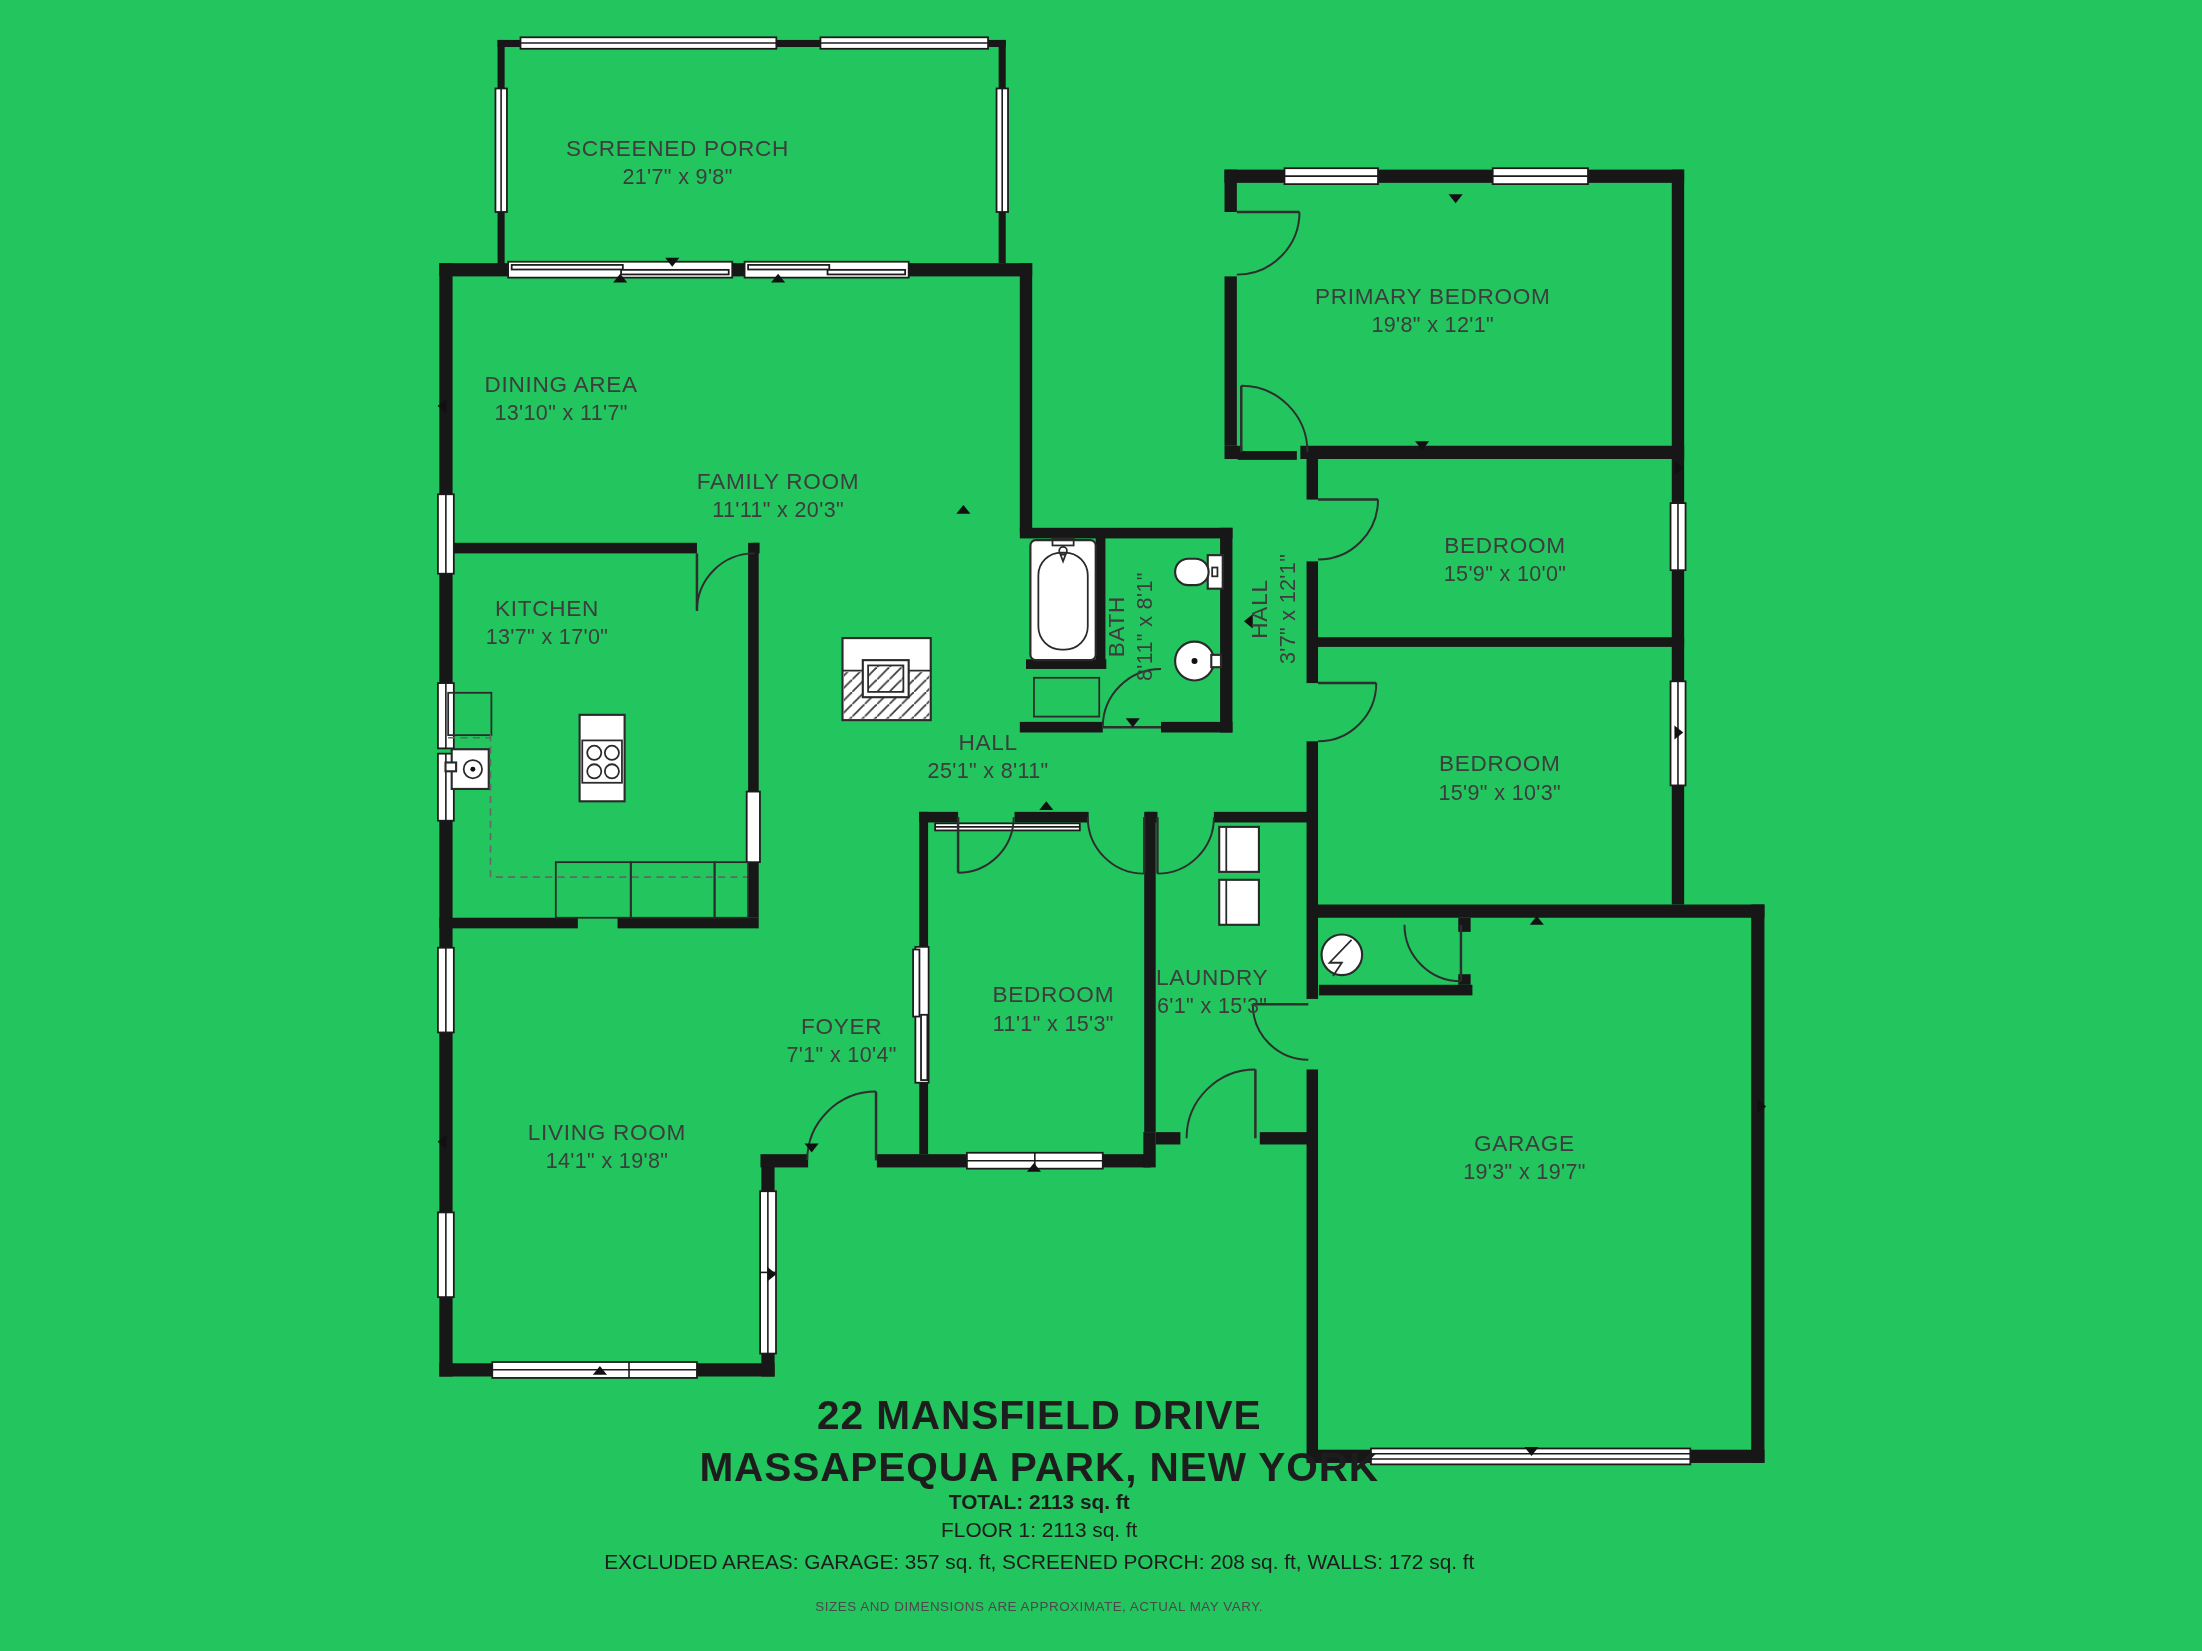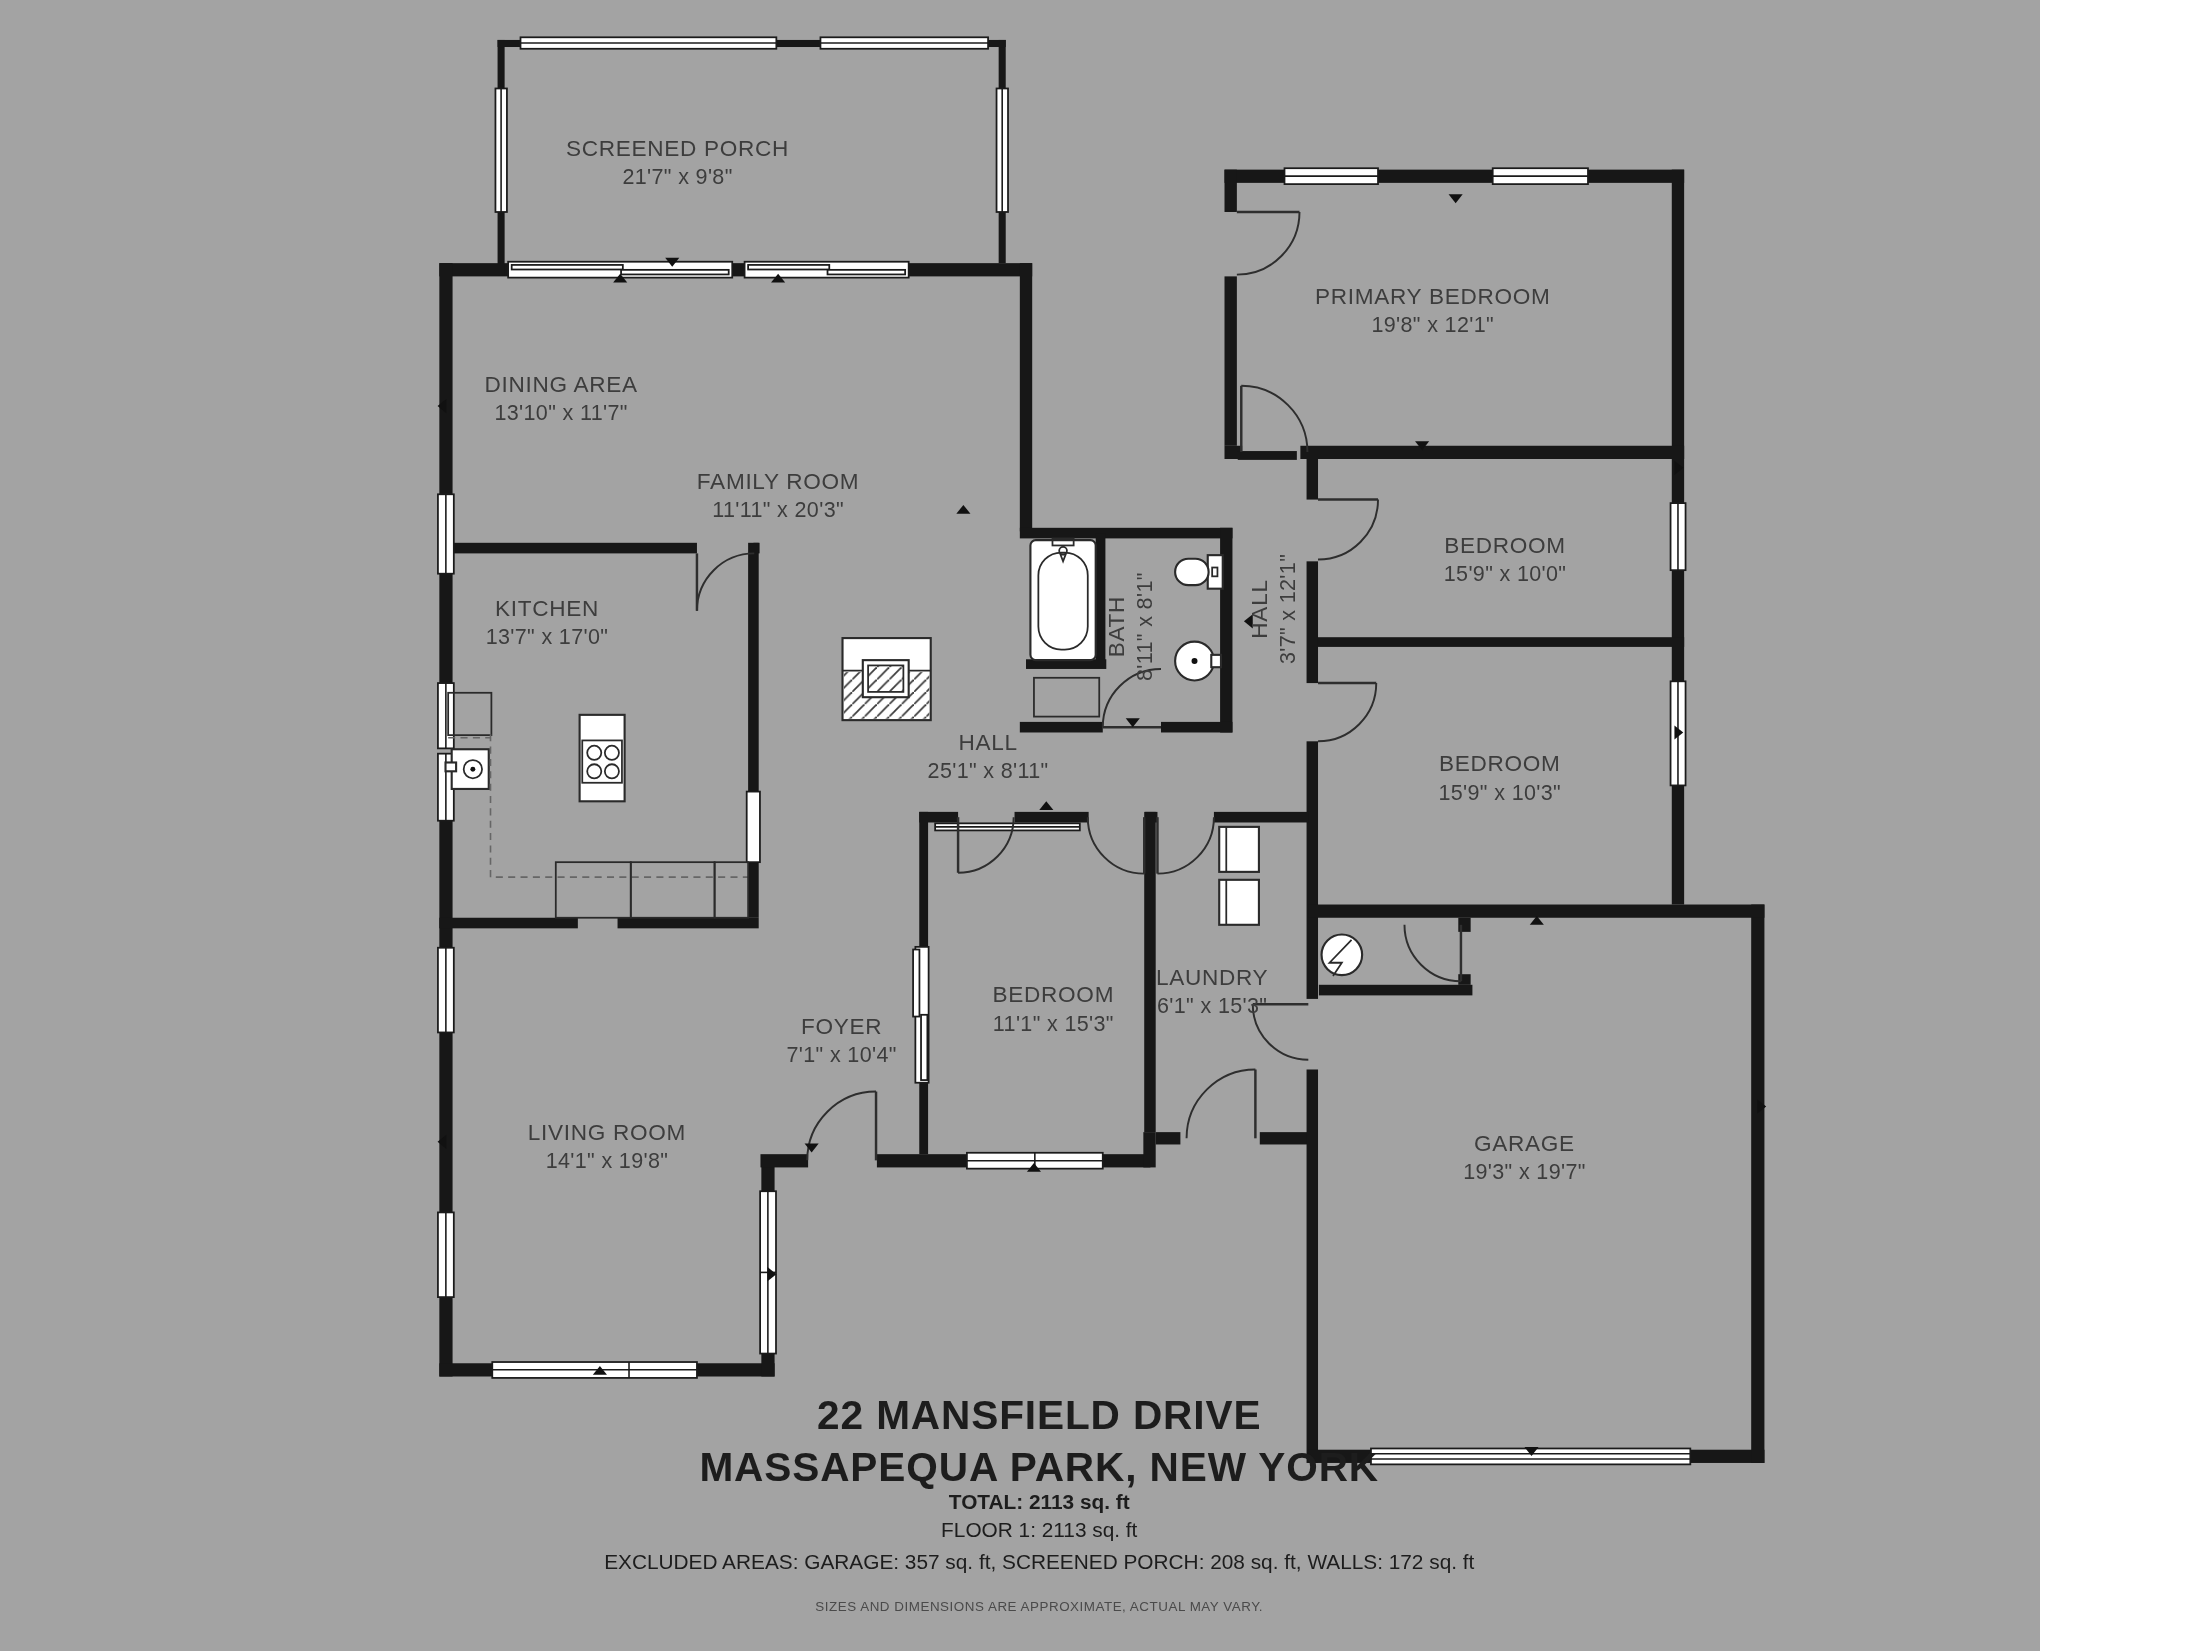"SCREENED PORCH" #page { background: #a3a3a3 -> #22c55e; width: 2040px -> 2202px }
